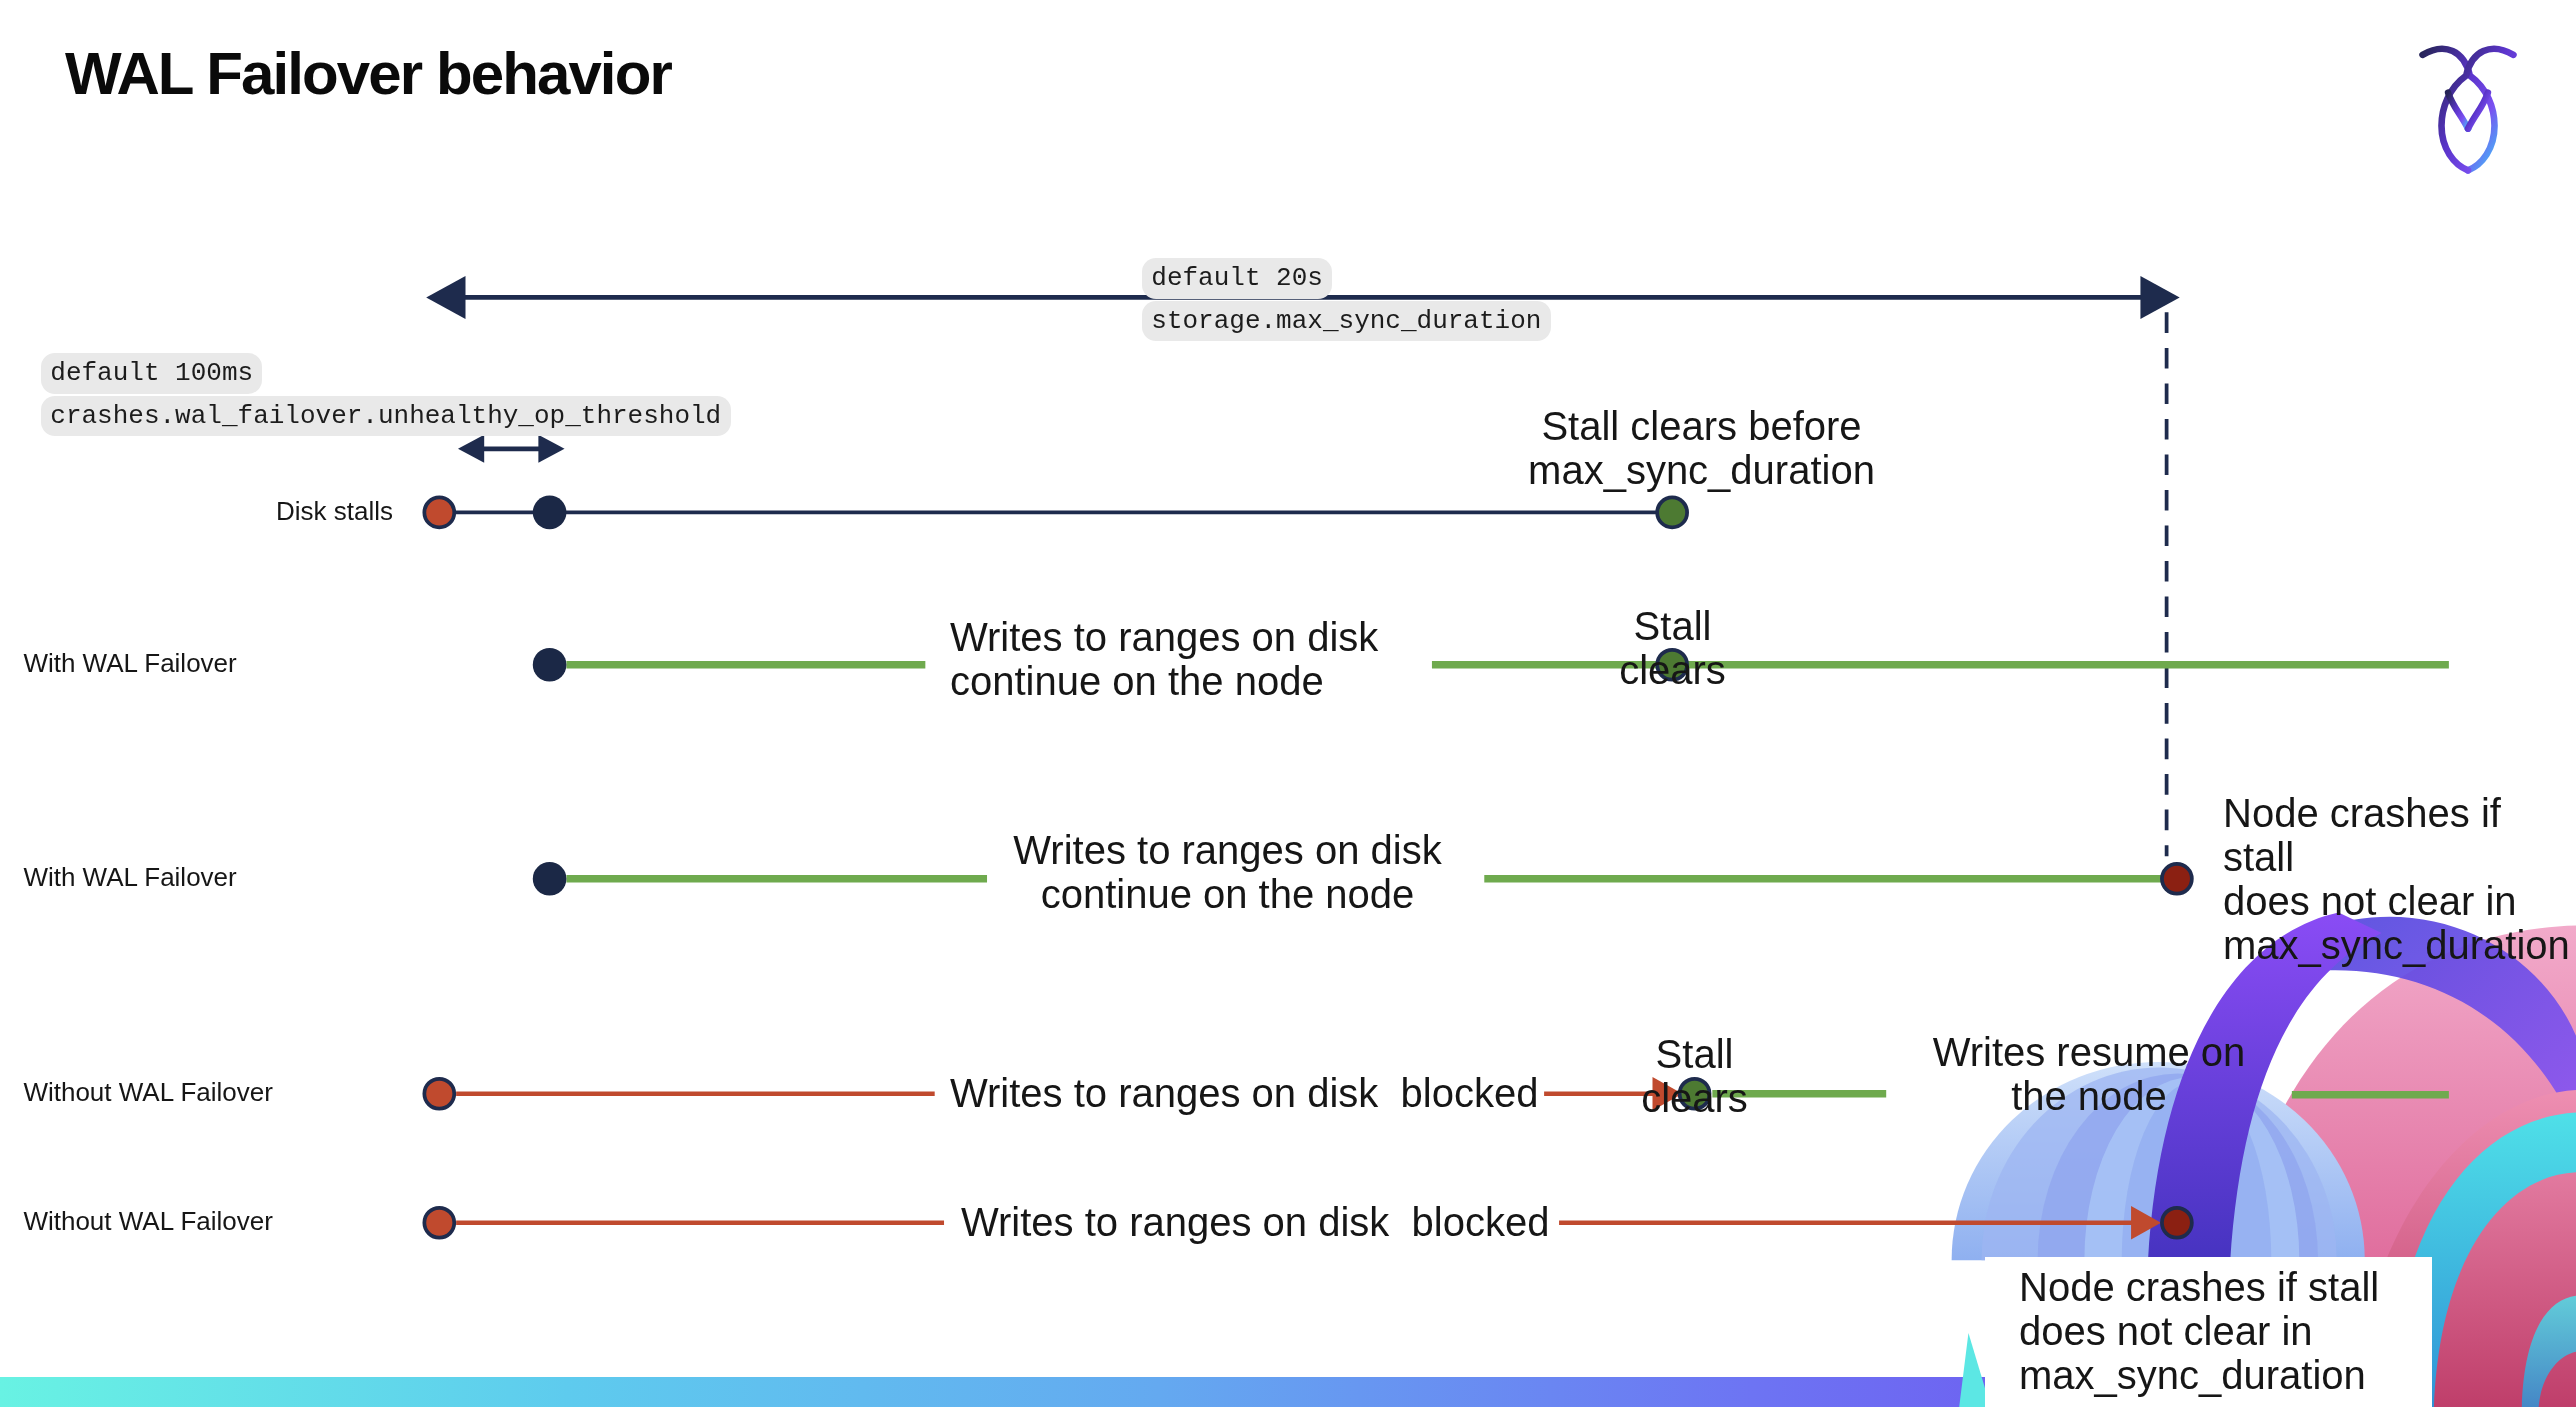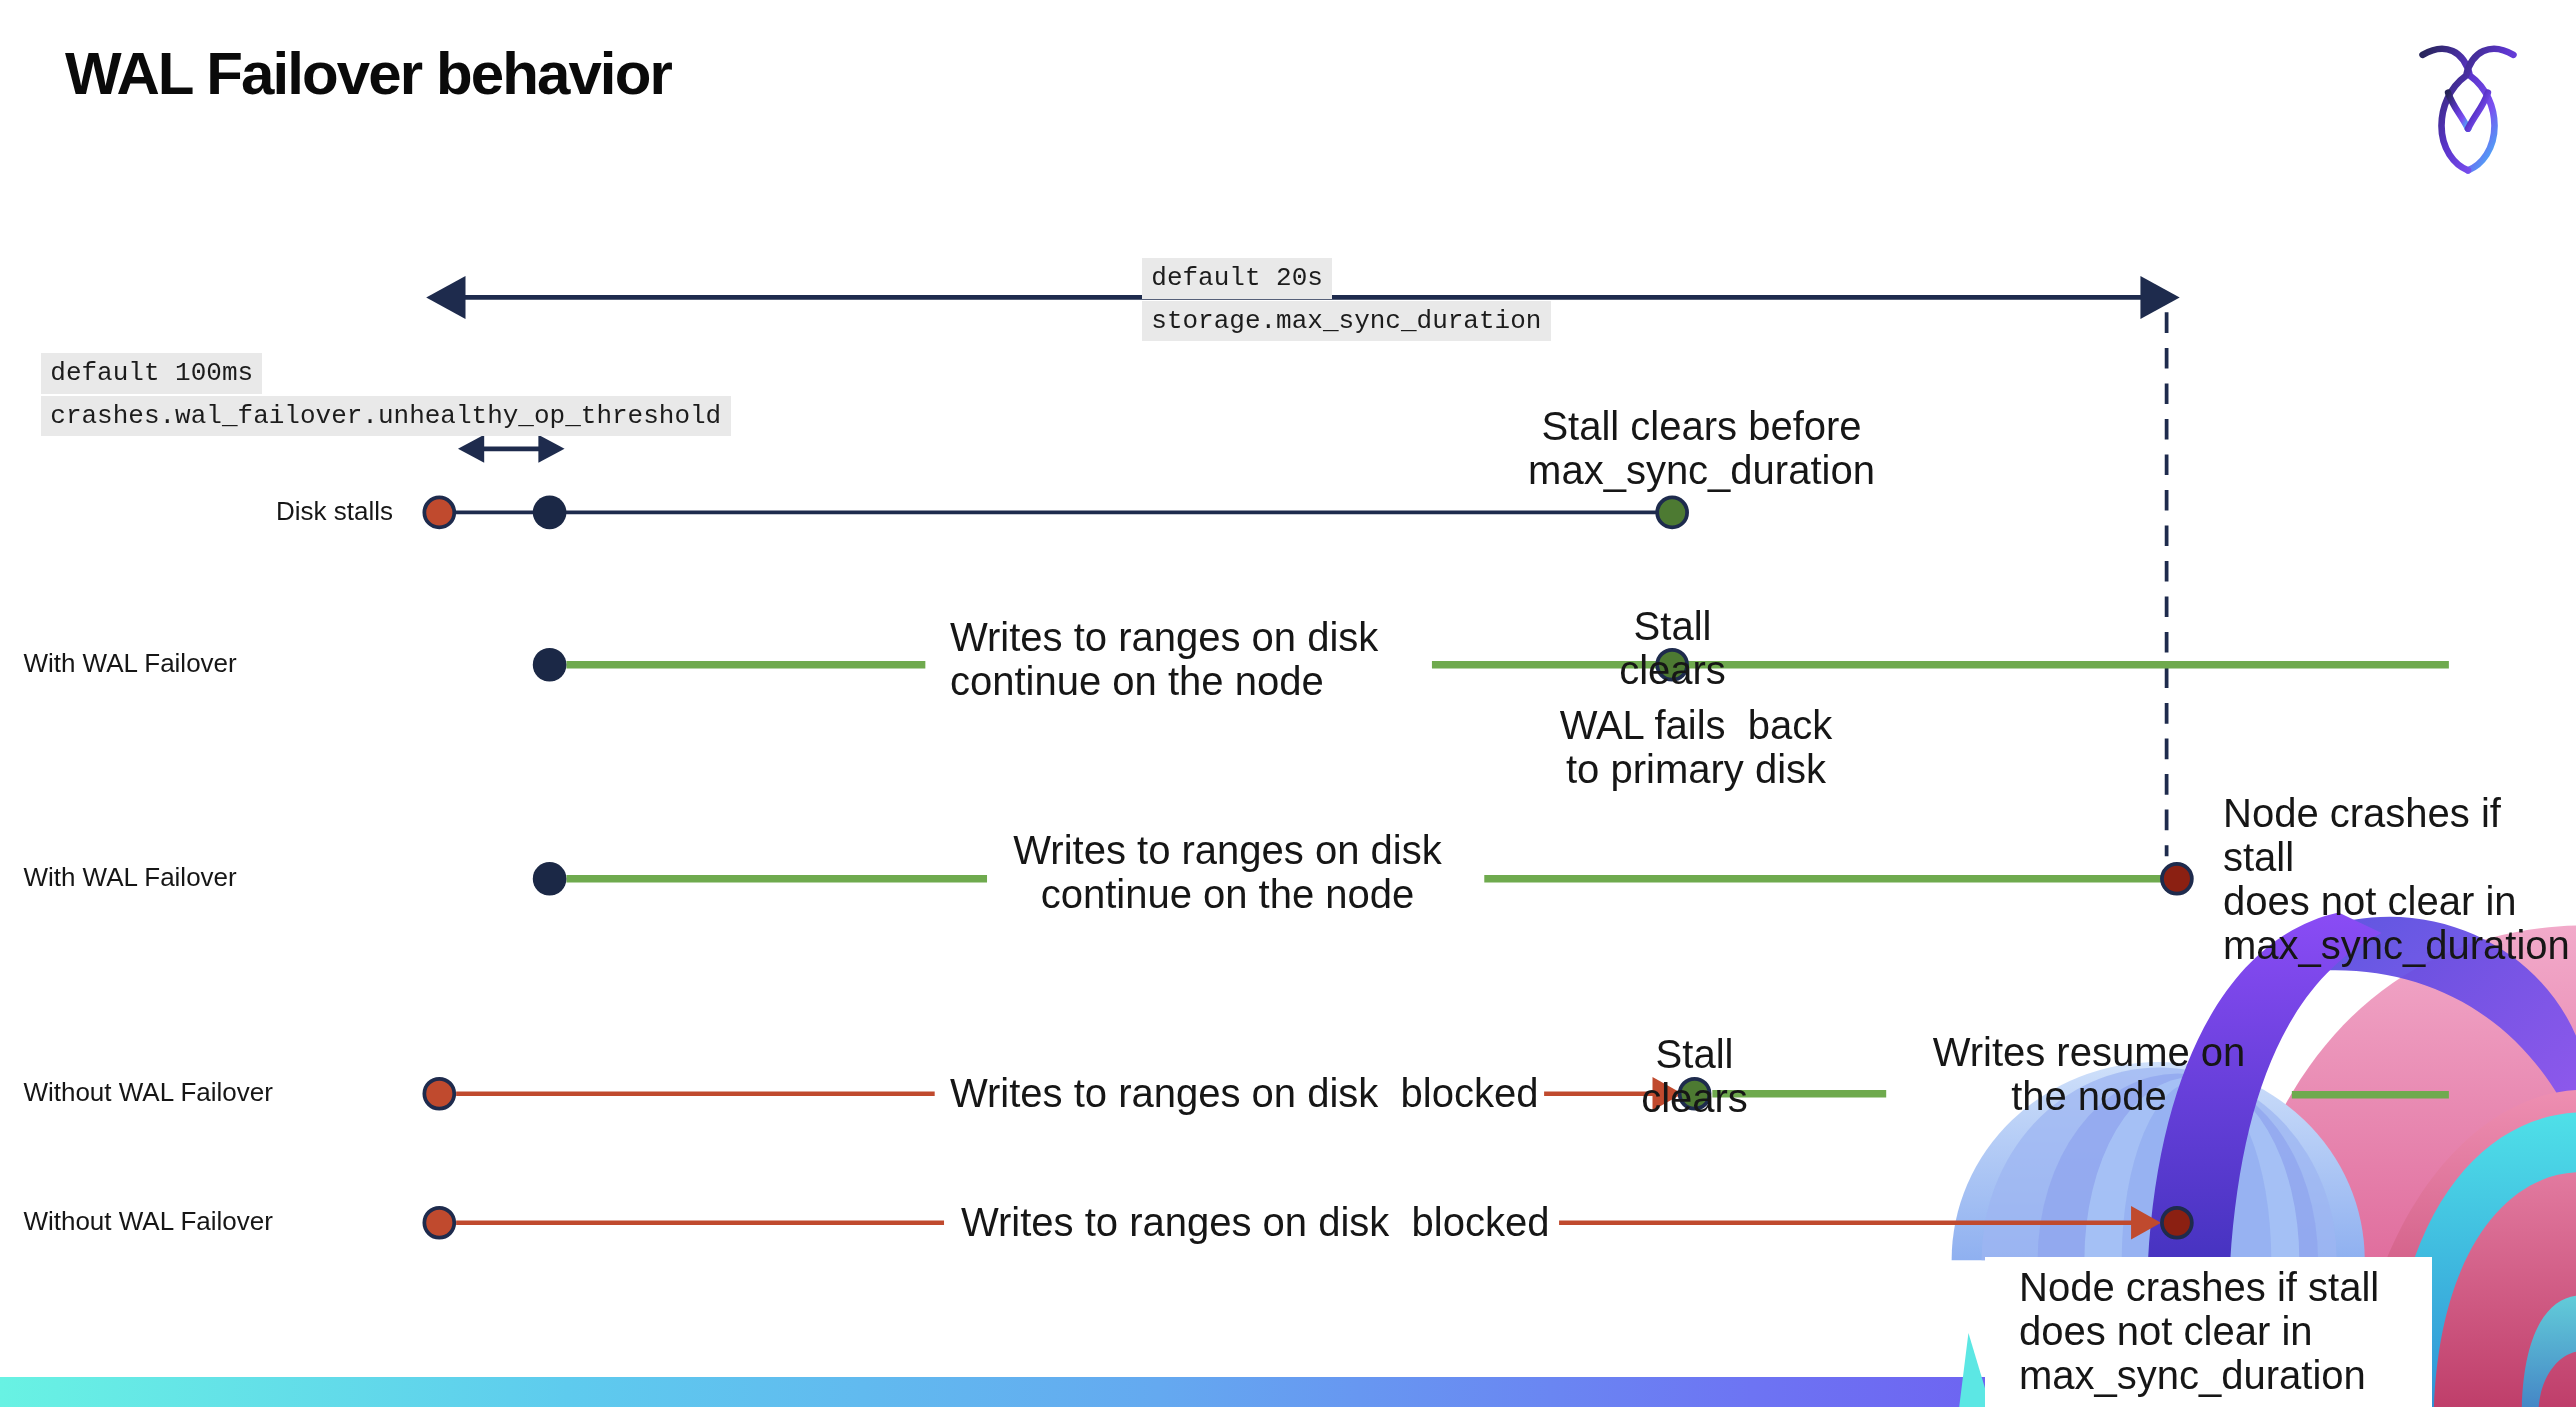"default 20s" .chip { border-radius: none -> 14px }
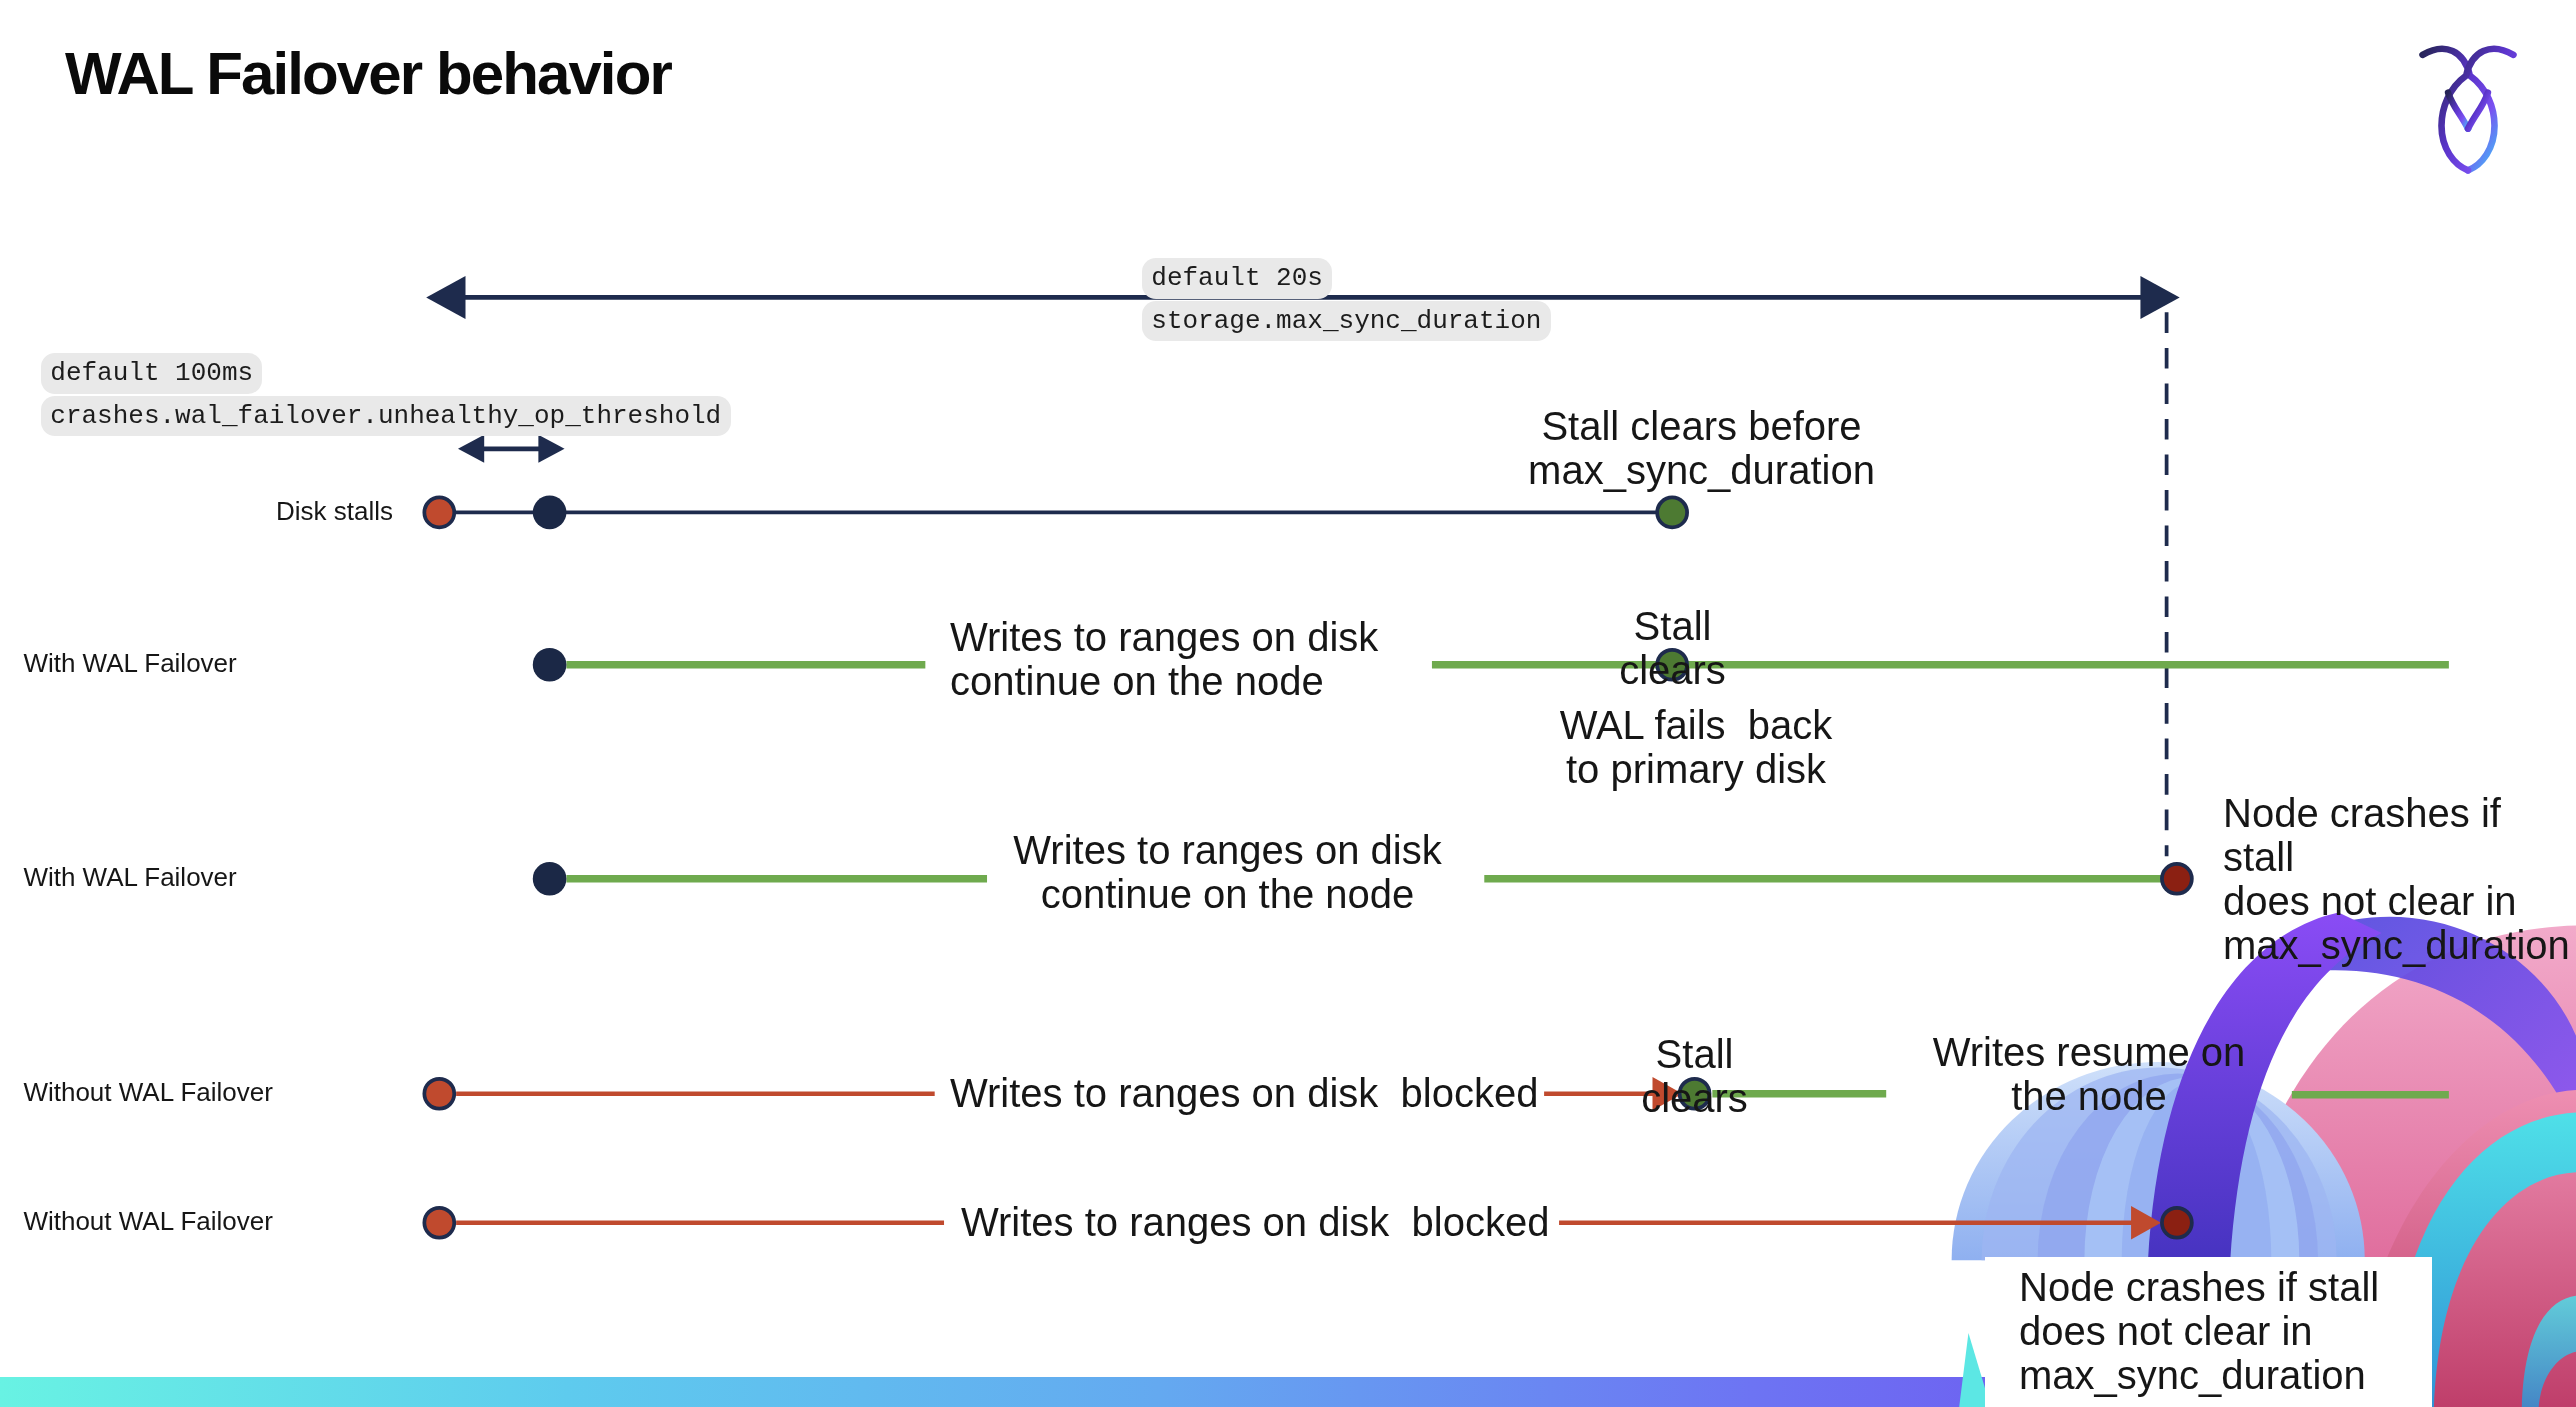"WAL fails back" div.abs { html: <div>WAL fails back to primary disk</div> -> none }
